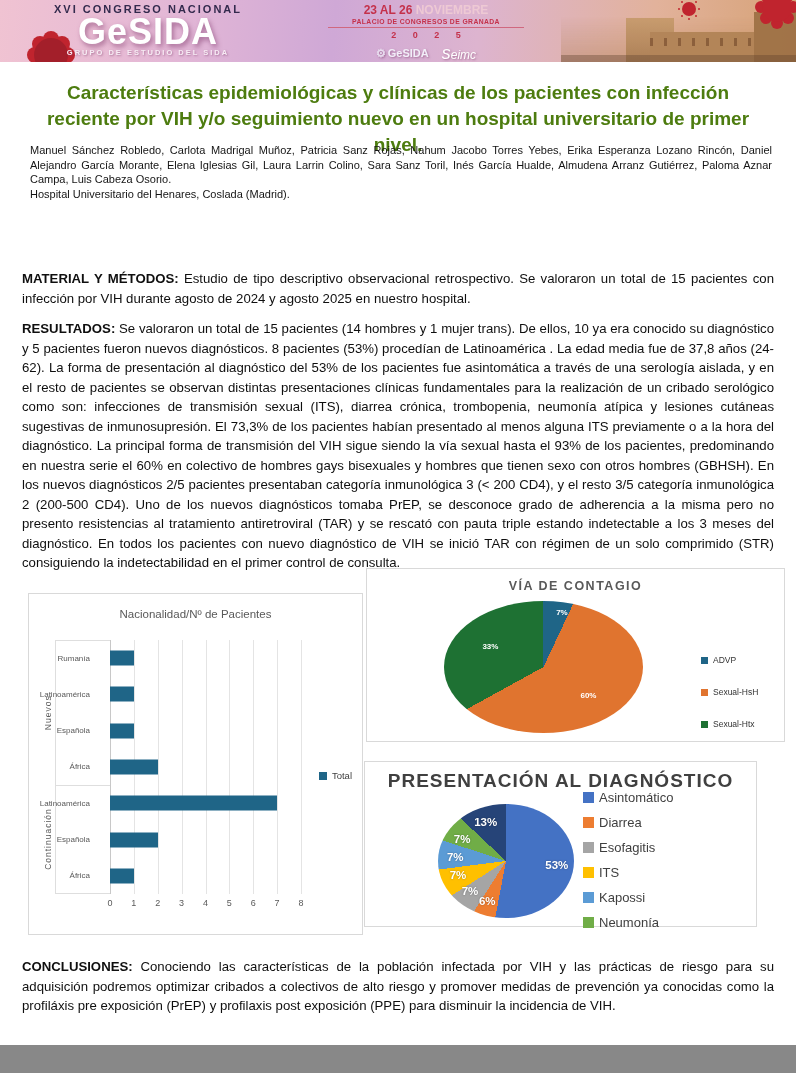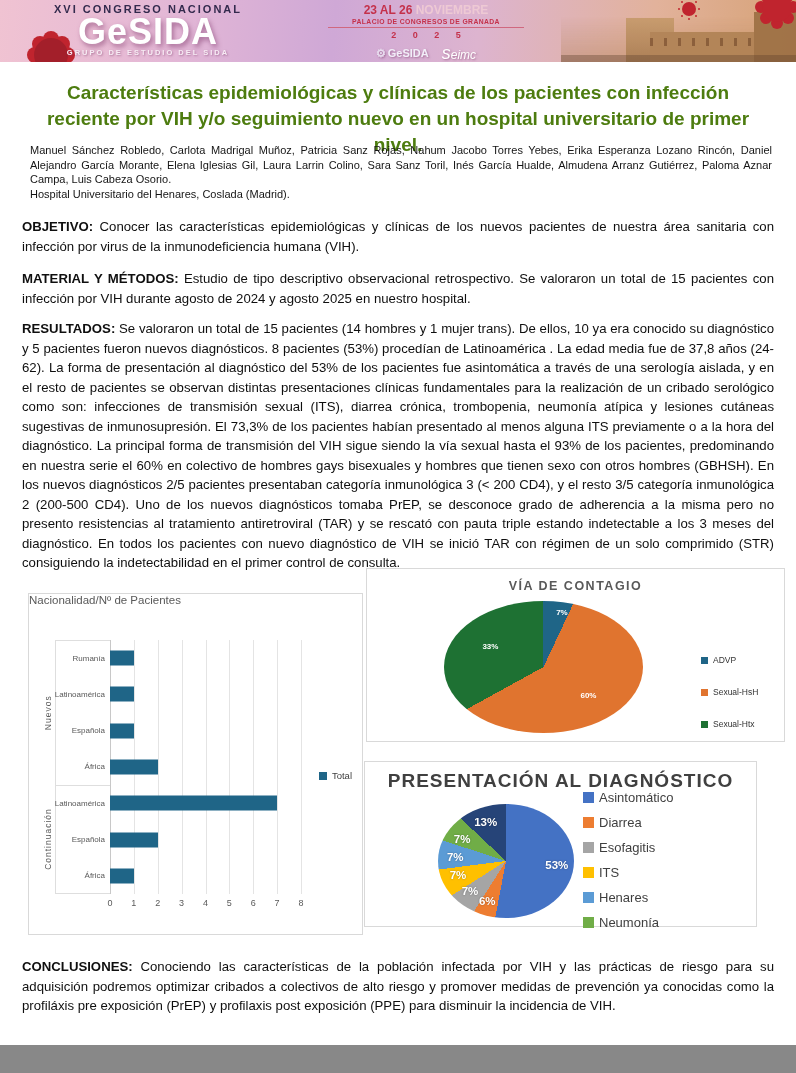"OBJETIVO: Conocer las características" p.par { html: <p><b>OBJETIVO:</b><span> Conocer las características epidemiológicas y clínicas de los nuevos pacientes de nuestra área sanitaria con infección por virus de la inmunodeficiencia humana (VIH).</span></p> -> none }
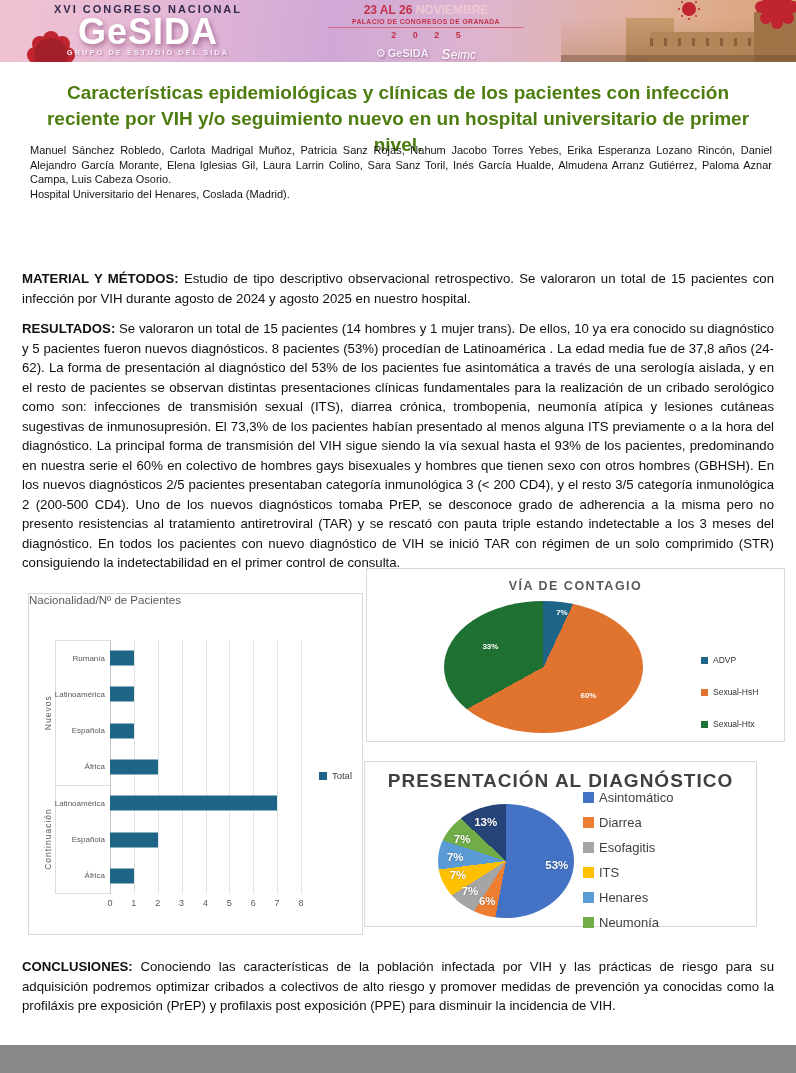"Nacionalidad/Nº de Pacientes" .bar-title { margin-top: none -> 14px; text-align: none -> center }
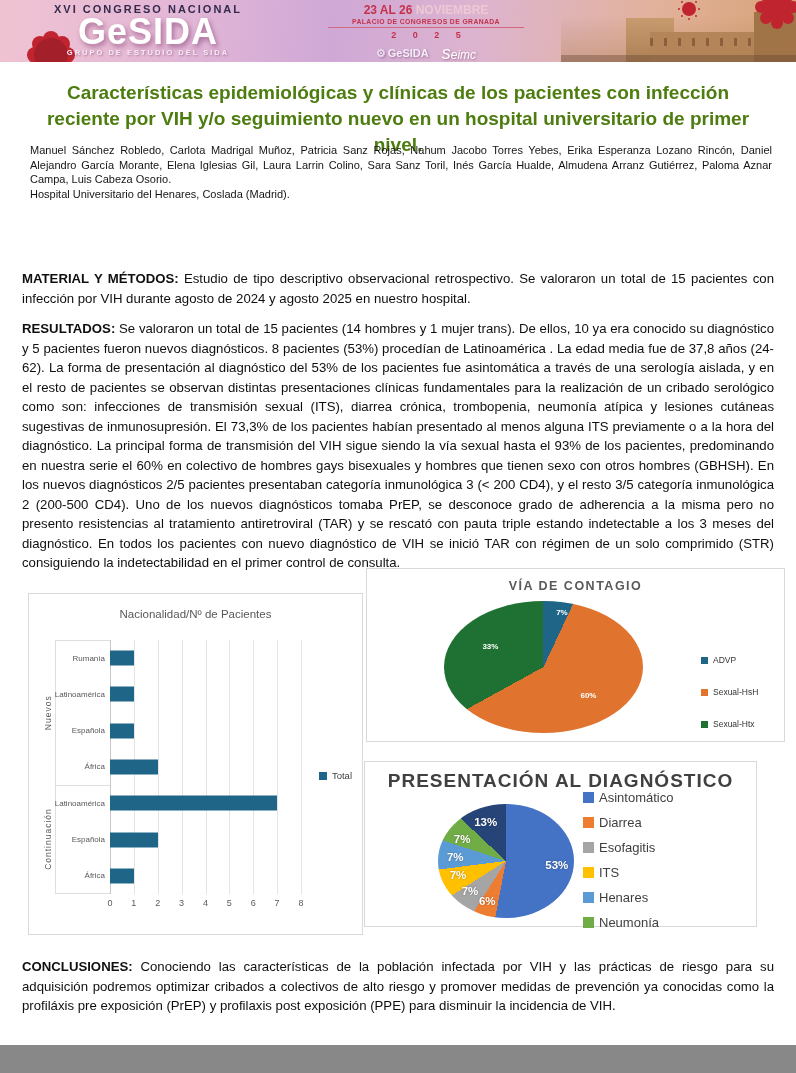"Rumanía" .bar-cat { padding-right: 5px -> 20px }
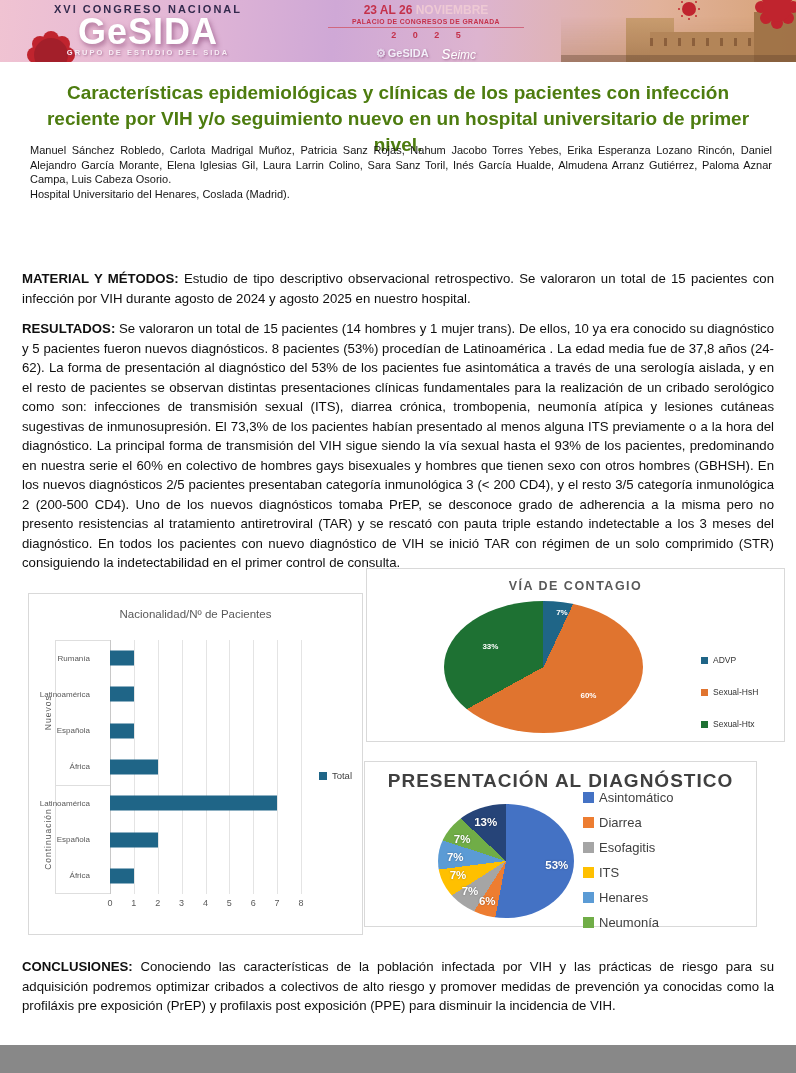"Henares" span.legend-tx { text: Henares -> Kapossi }
